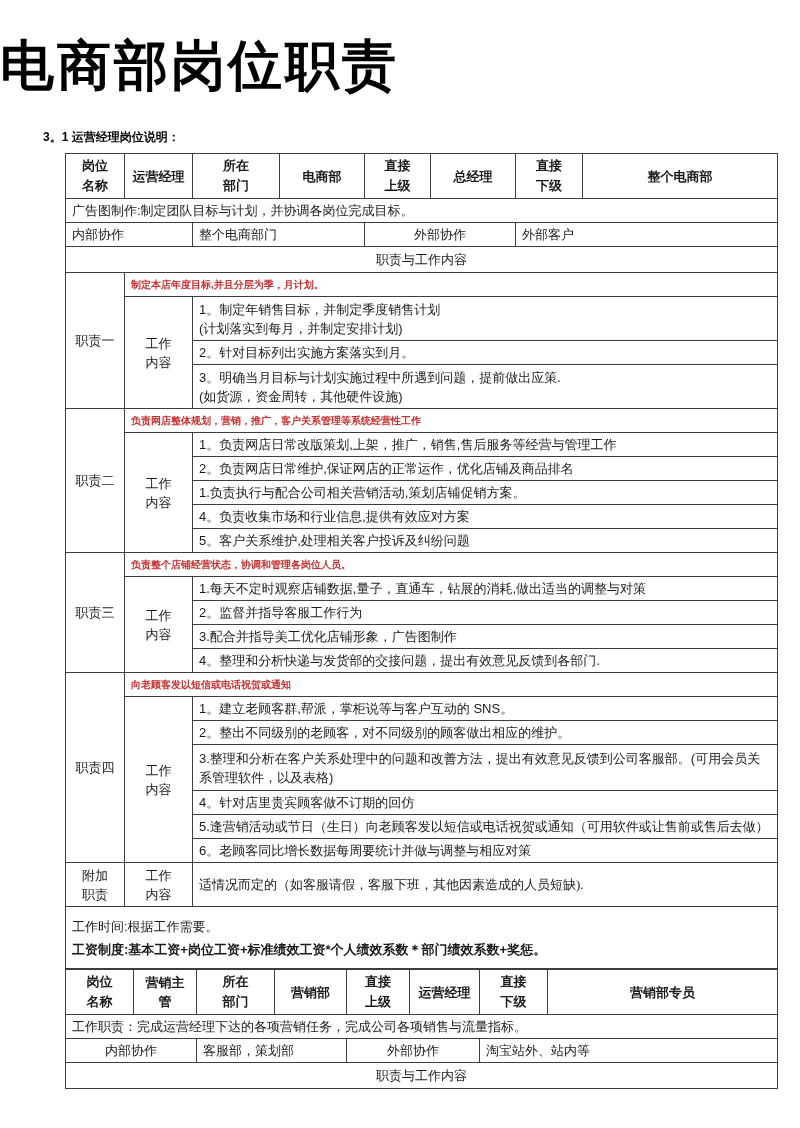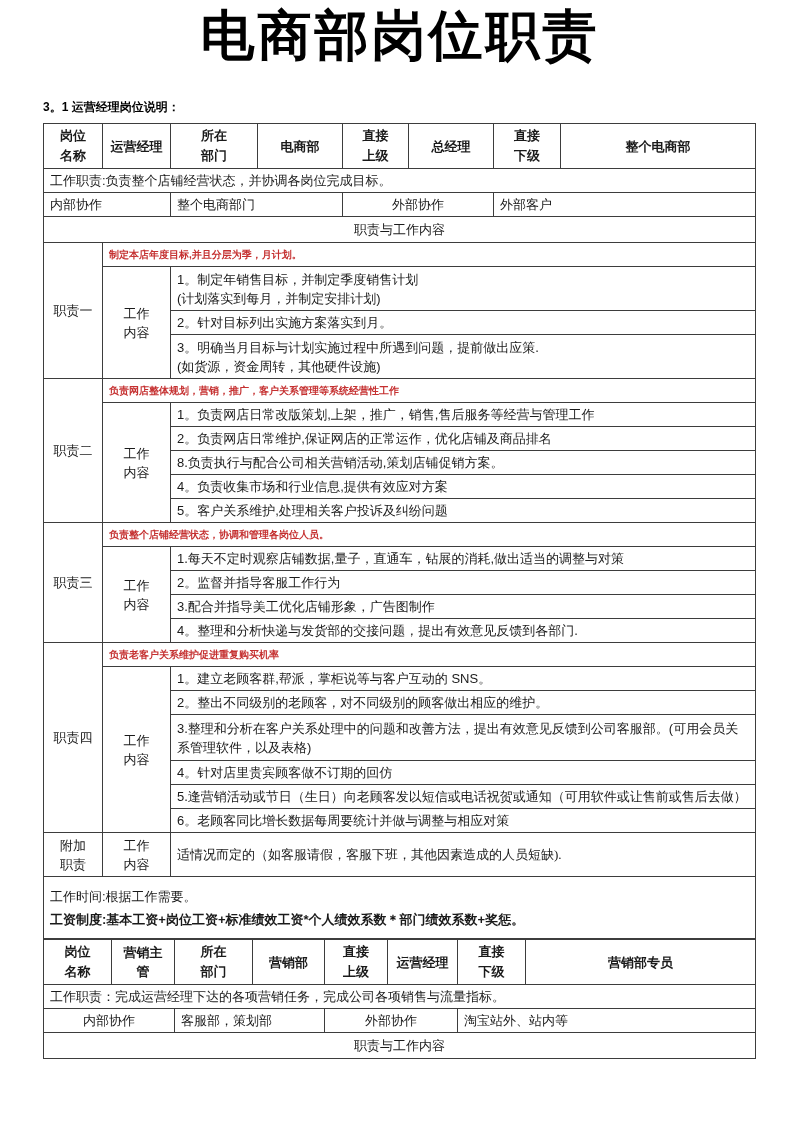"电商部岗位职责" .doc-title { margin-top: none -> 30px; text-align: center -> none }
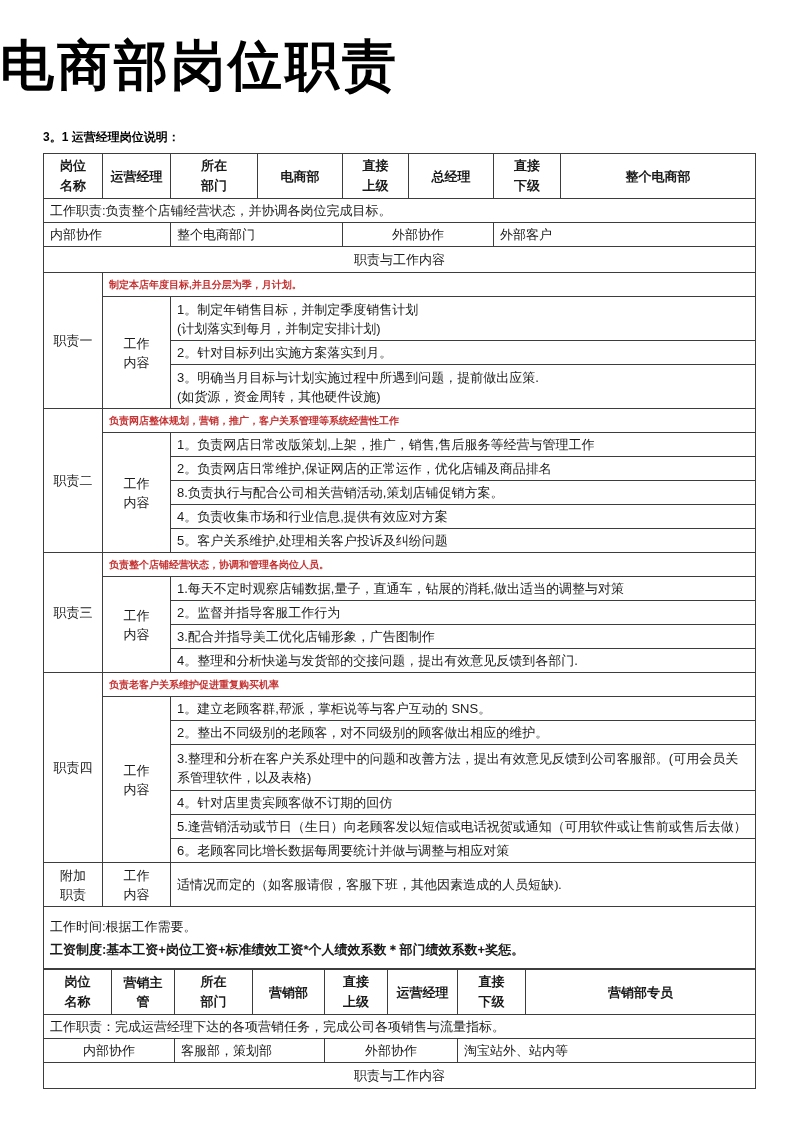"岗位" table.t { margin-left: 43px -> 65px }
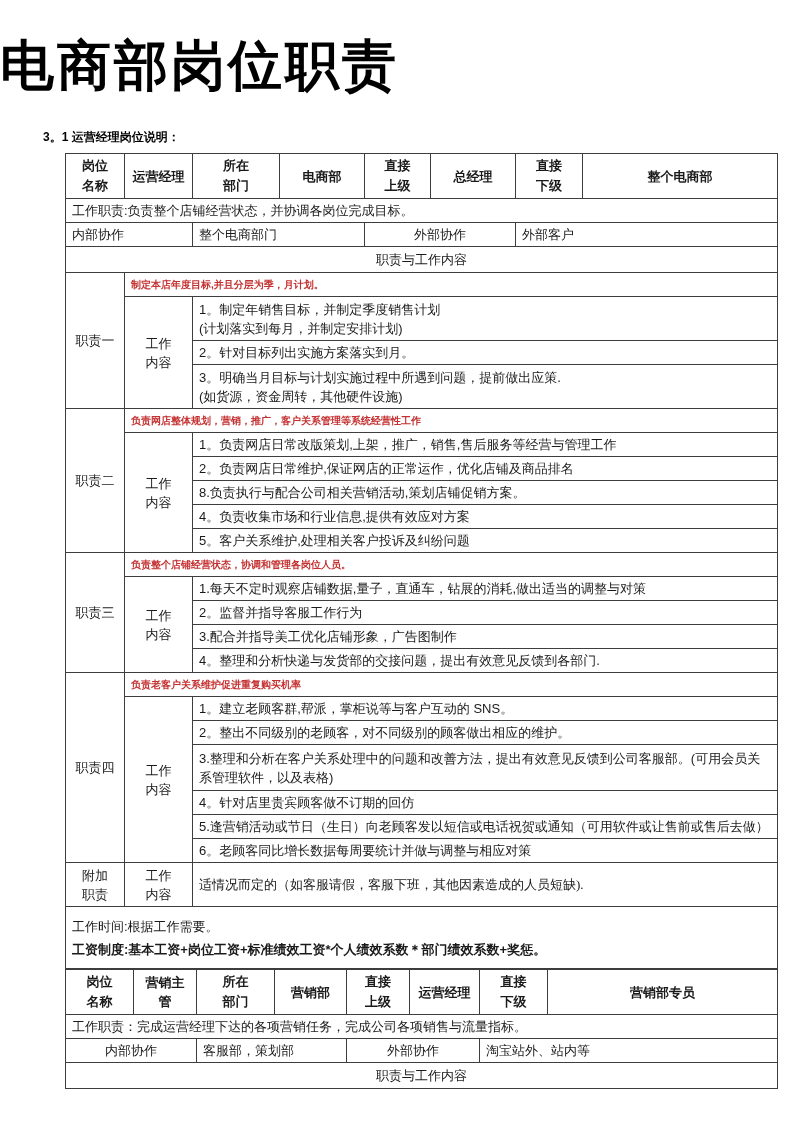"工作职责:负责整个店铺经营状态，并协调各岗位完成目标。" td.left { text: 工作职责:负责整个店铺经营状态 -> 广告图制作:制定团队目标与计划 }
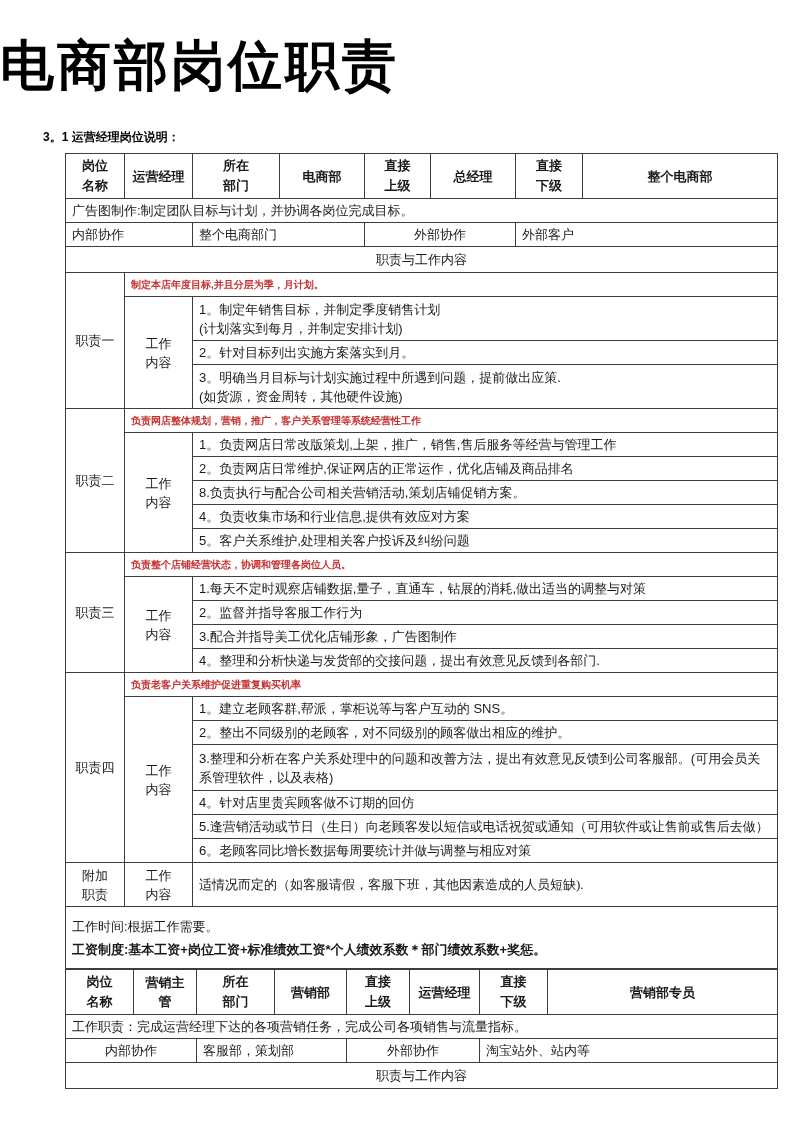"8.负责执行与配合公司相关营销活动,策划店铺促销方案。" td.item { text: 8 -> 1 }
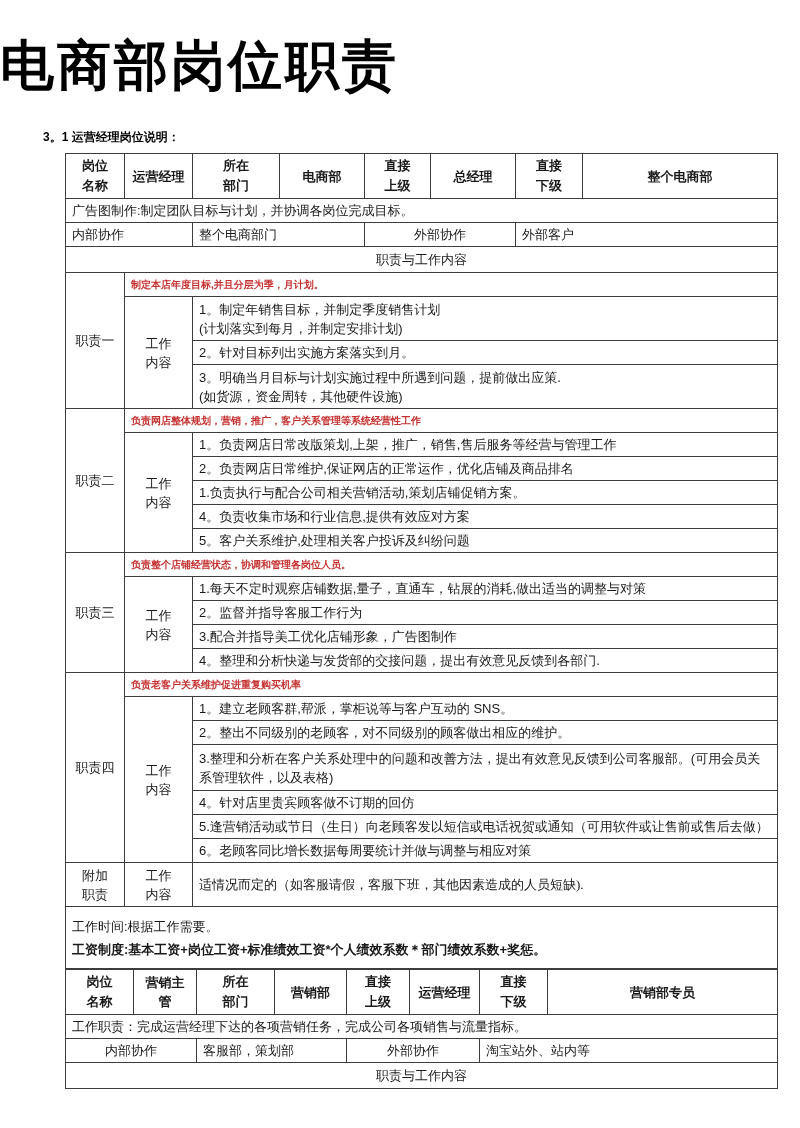"负责老客户关系维护促进重复购买机率" td.red { text: 负责老客户关系维护促进重复购买机率 -> 向老顾客发以短信或电话祝贺或通知 }
